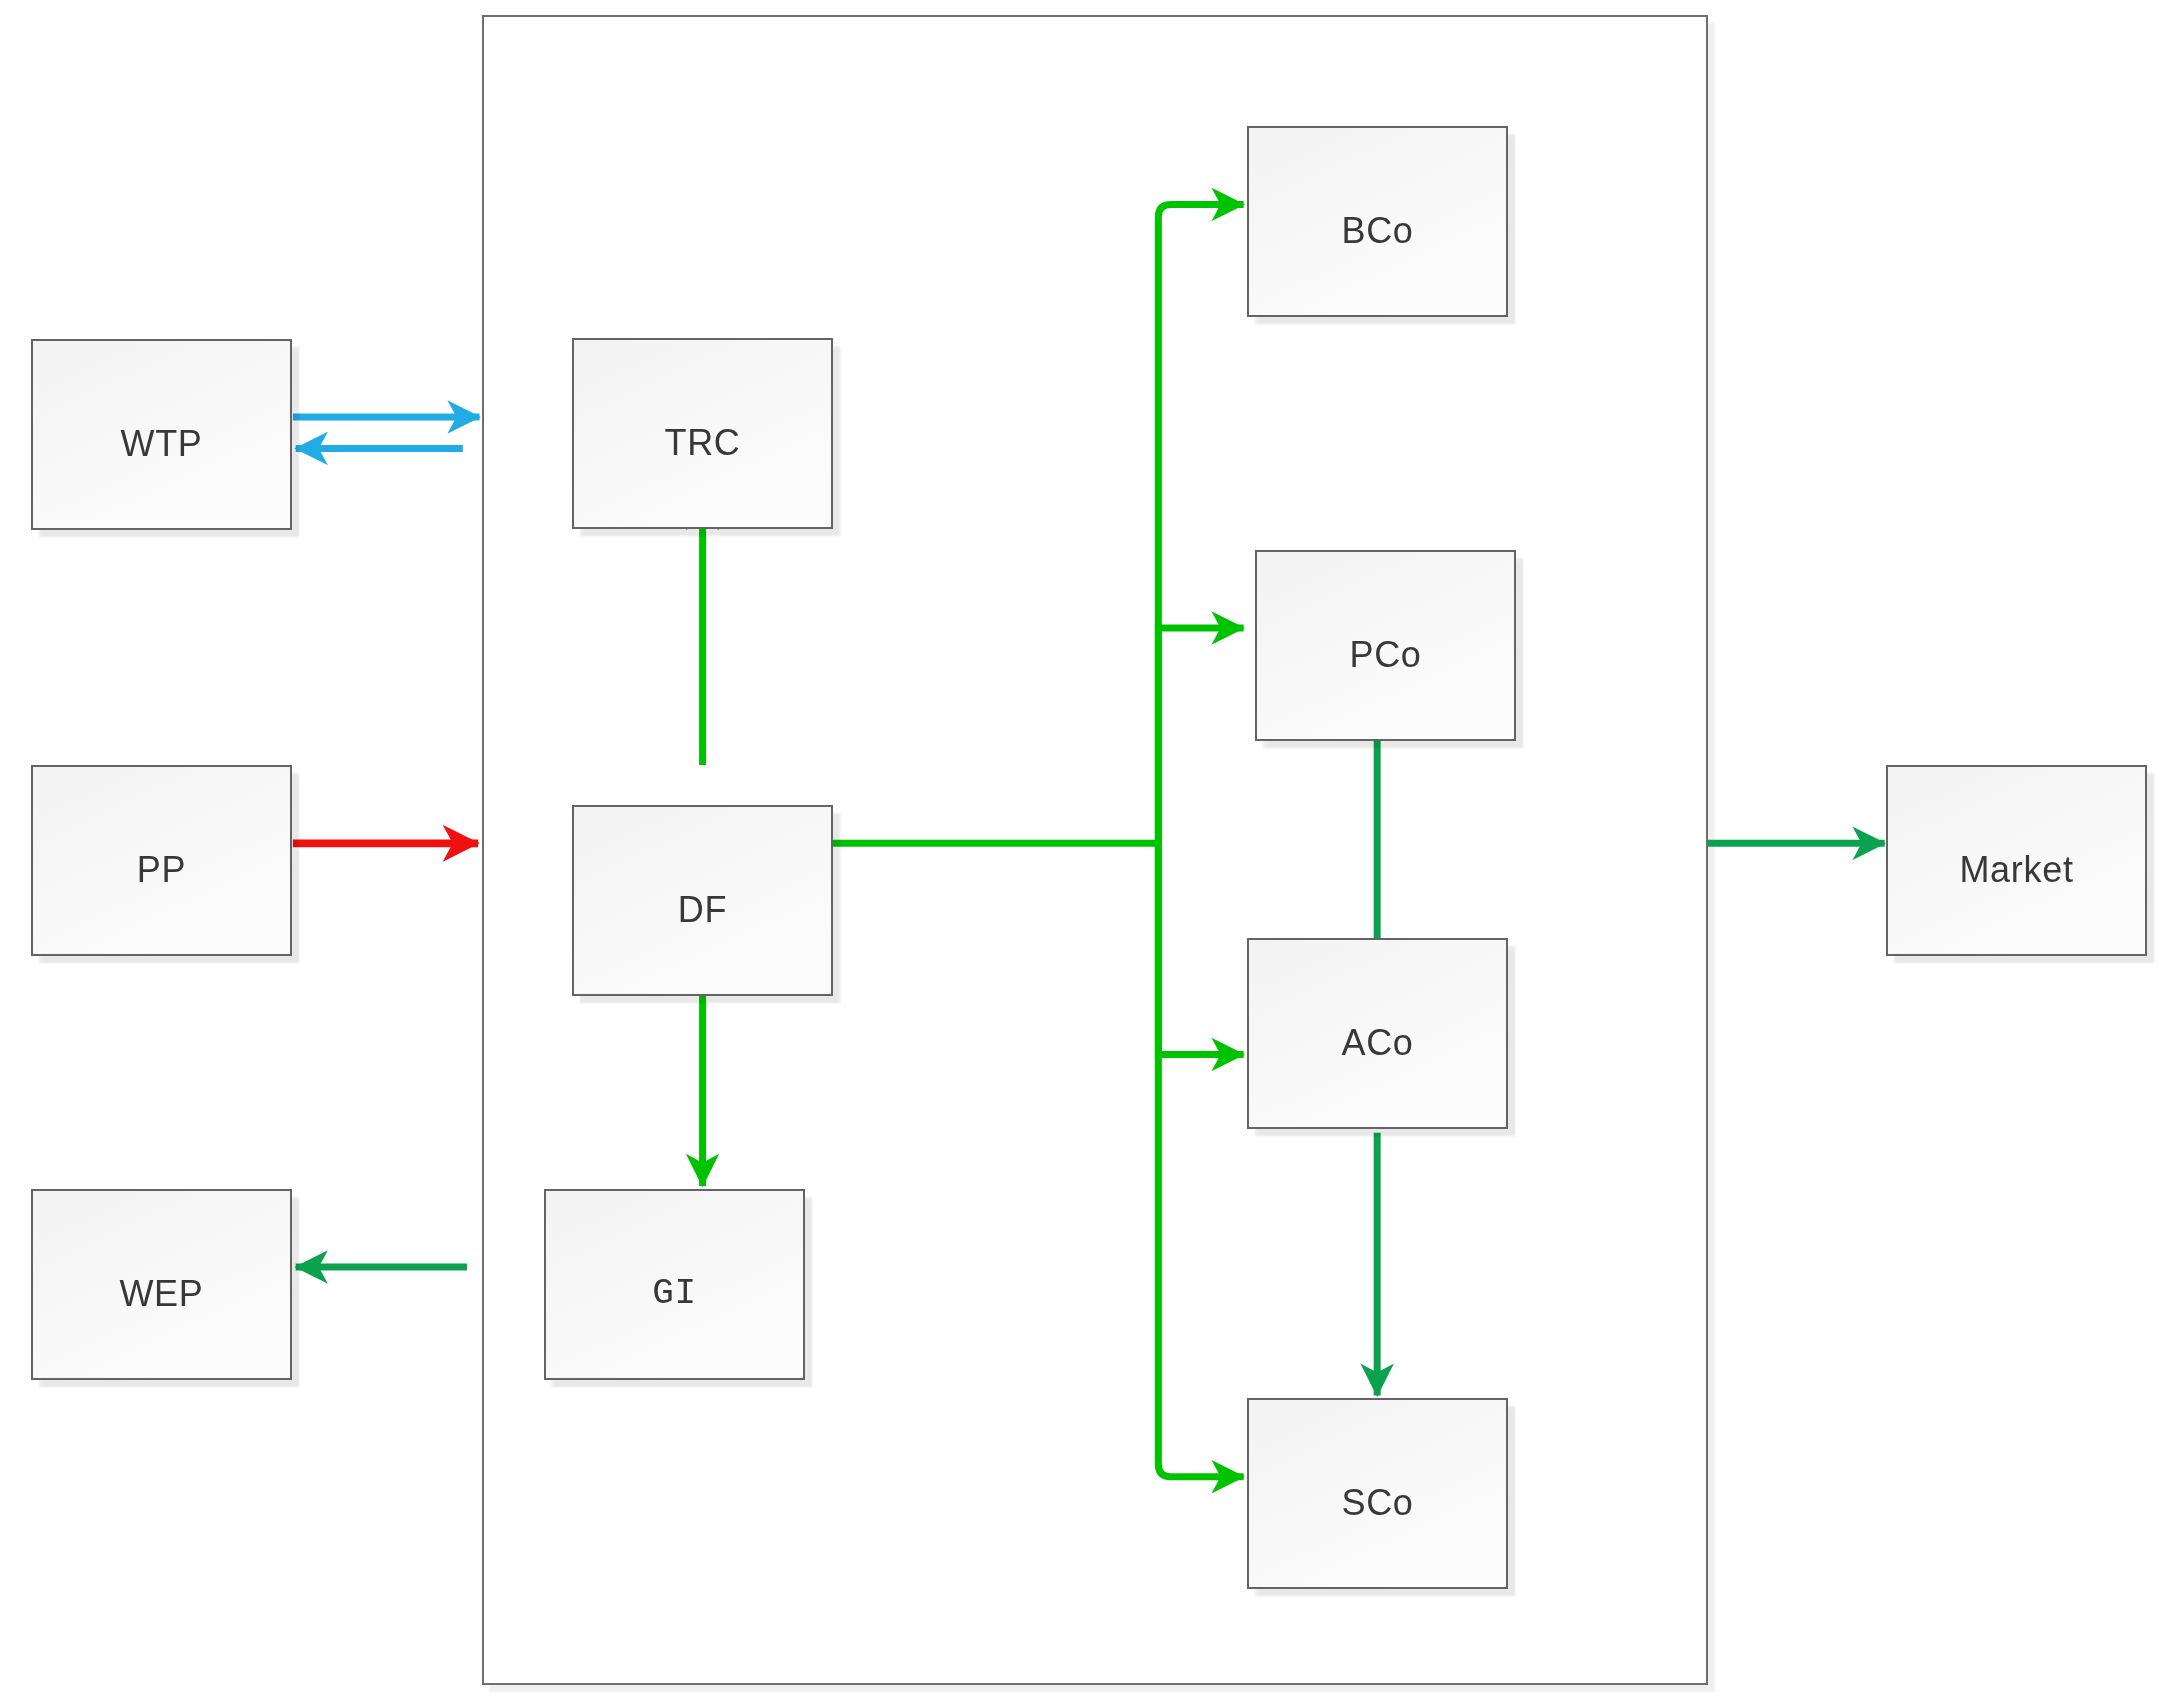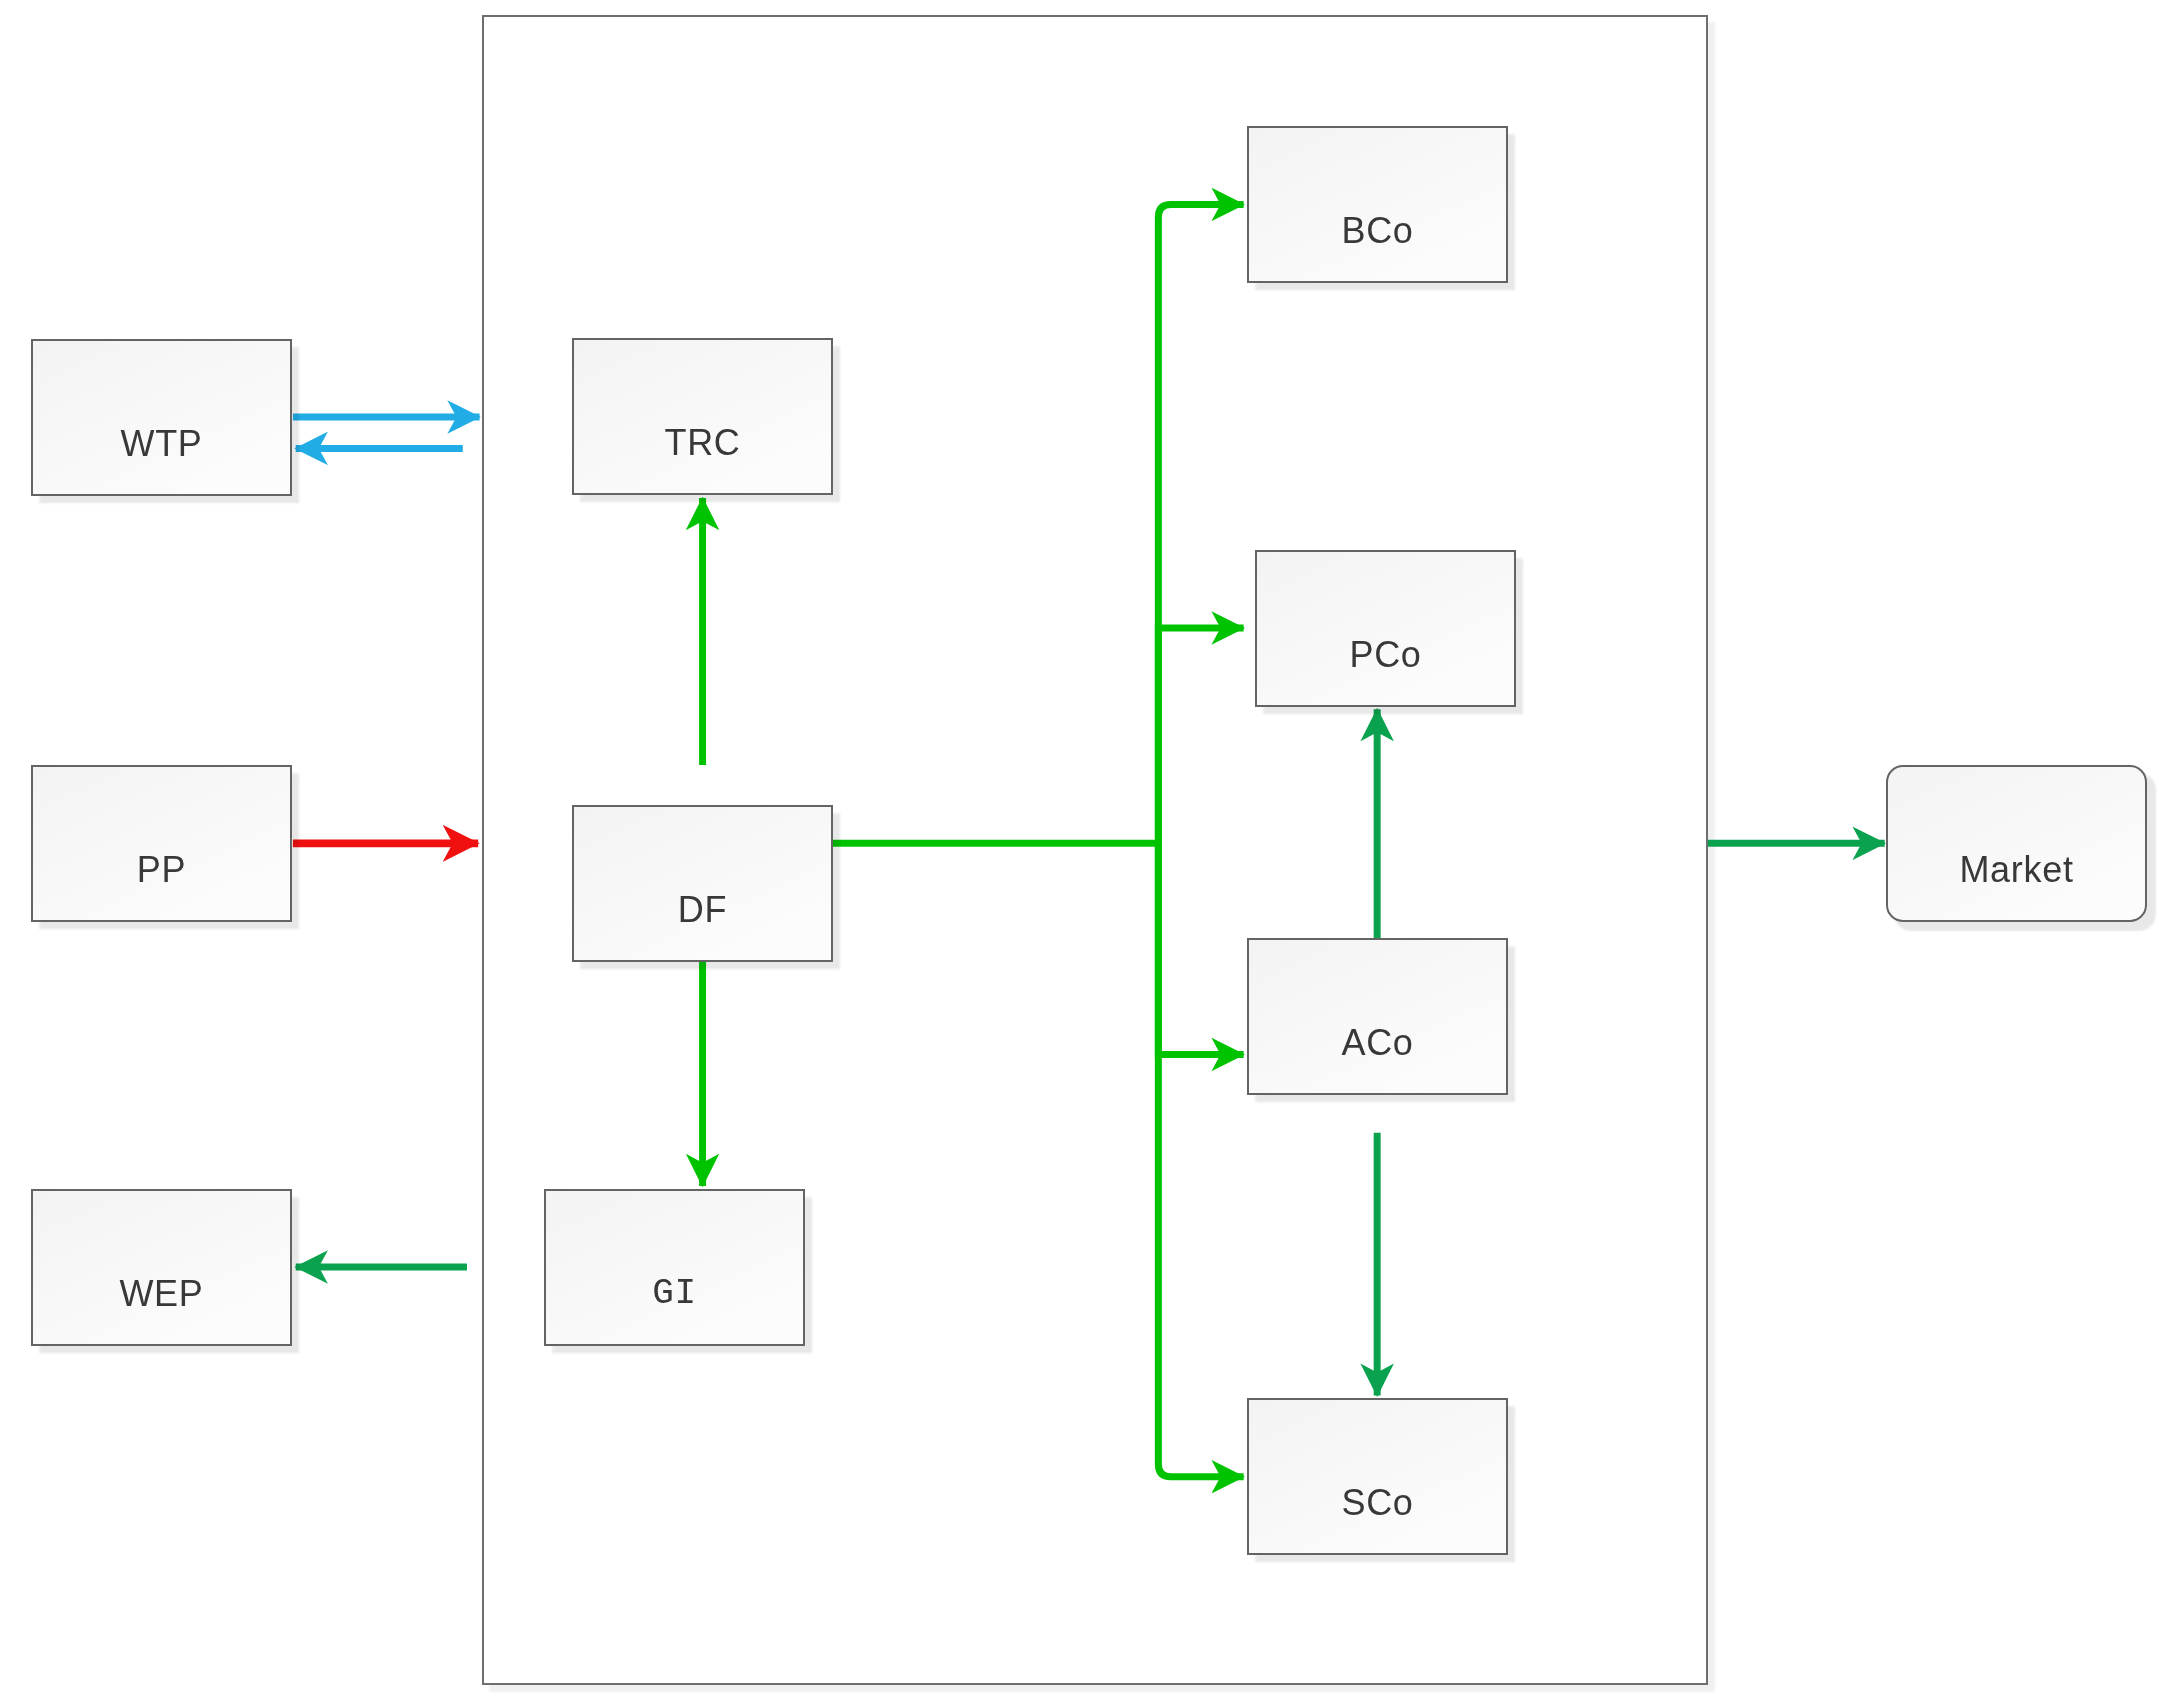"BCo" .node { height: 157px -> 191px }
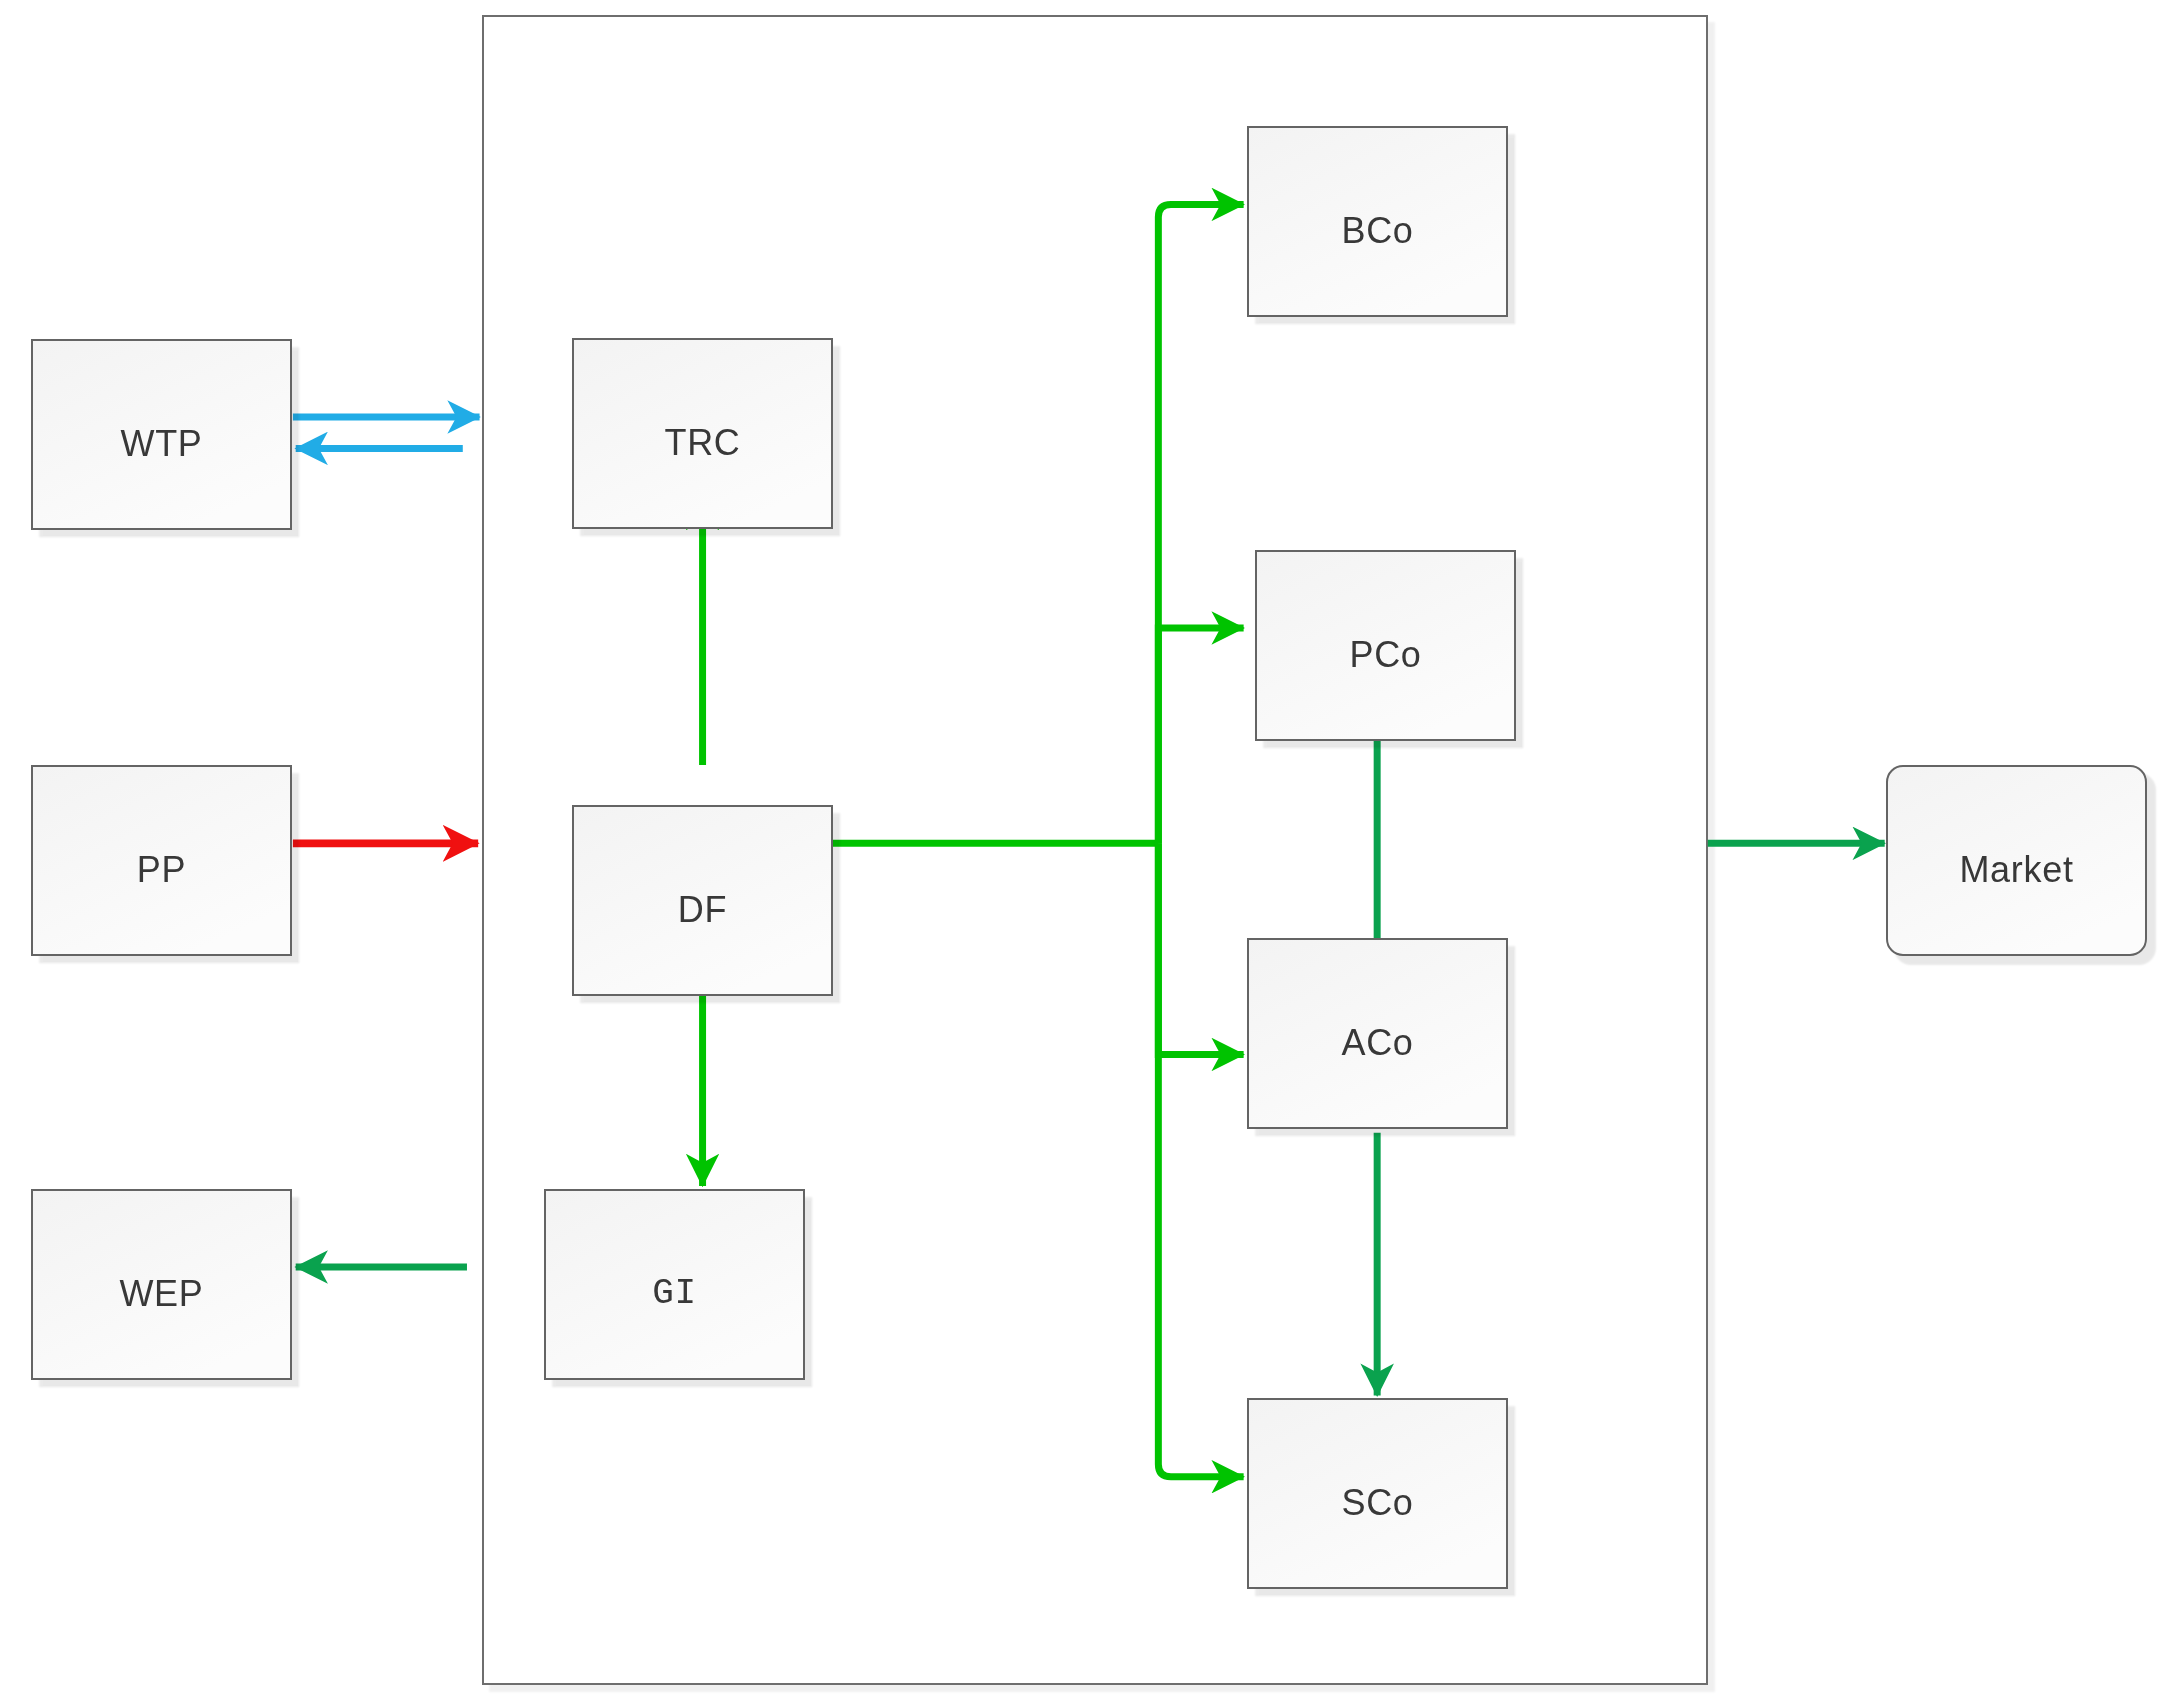"Market" div.node { border-radius: 17px -> none }
